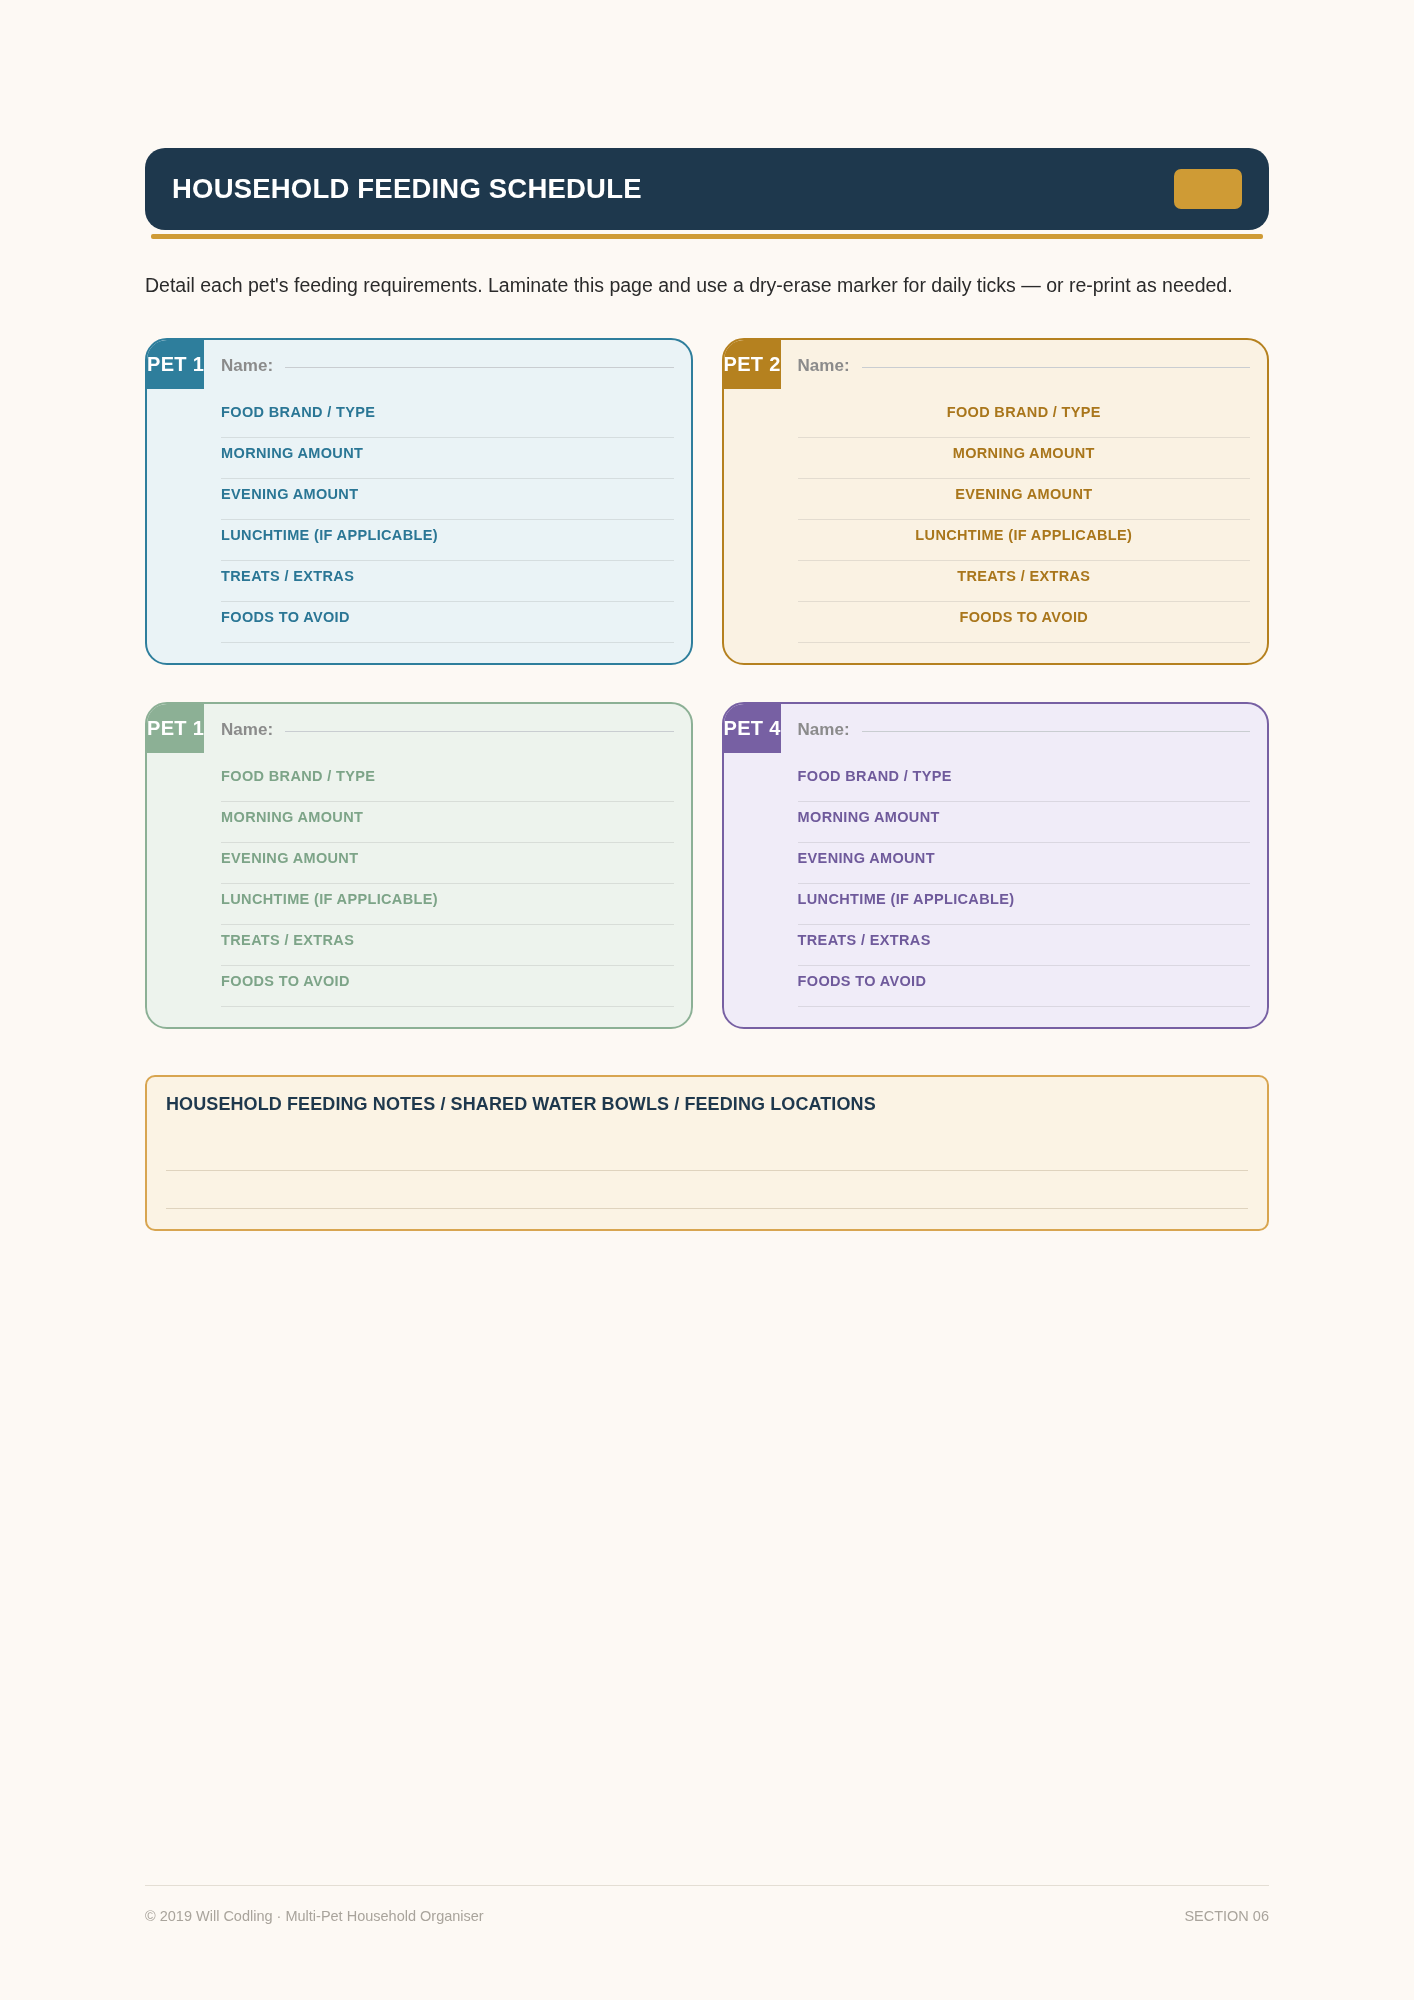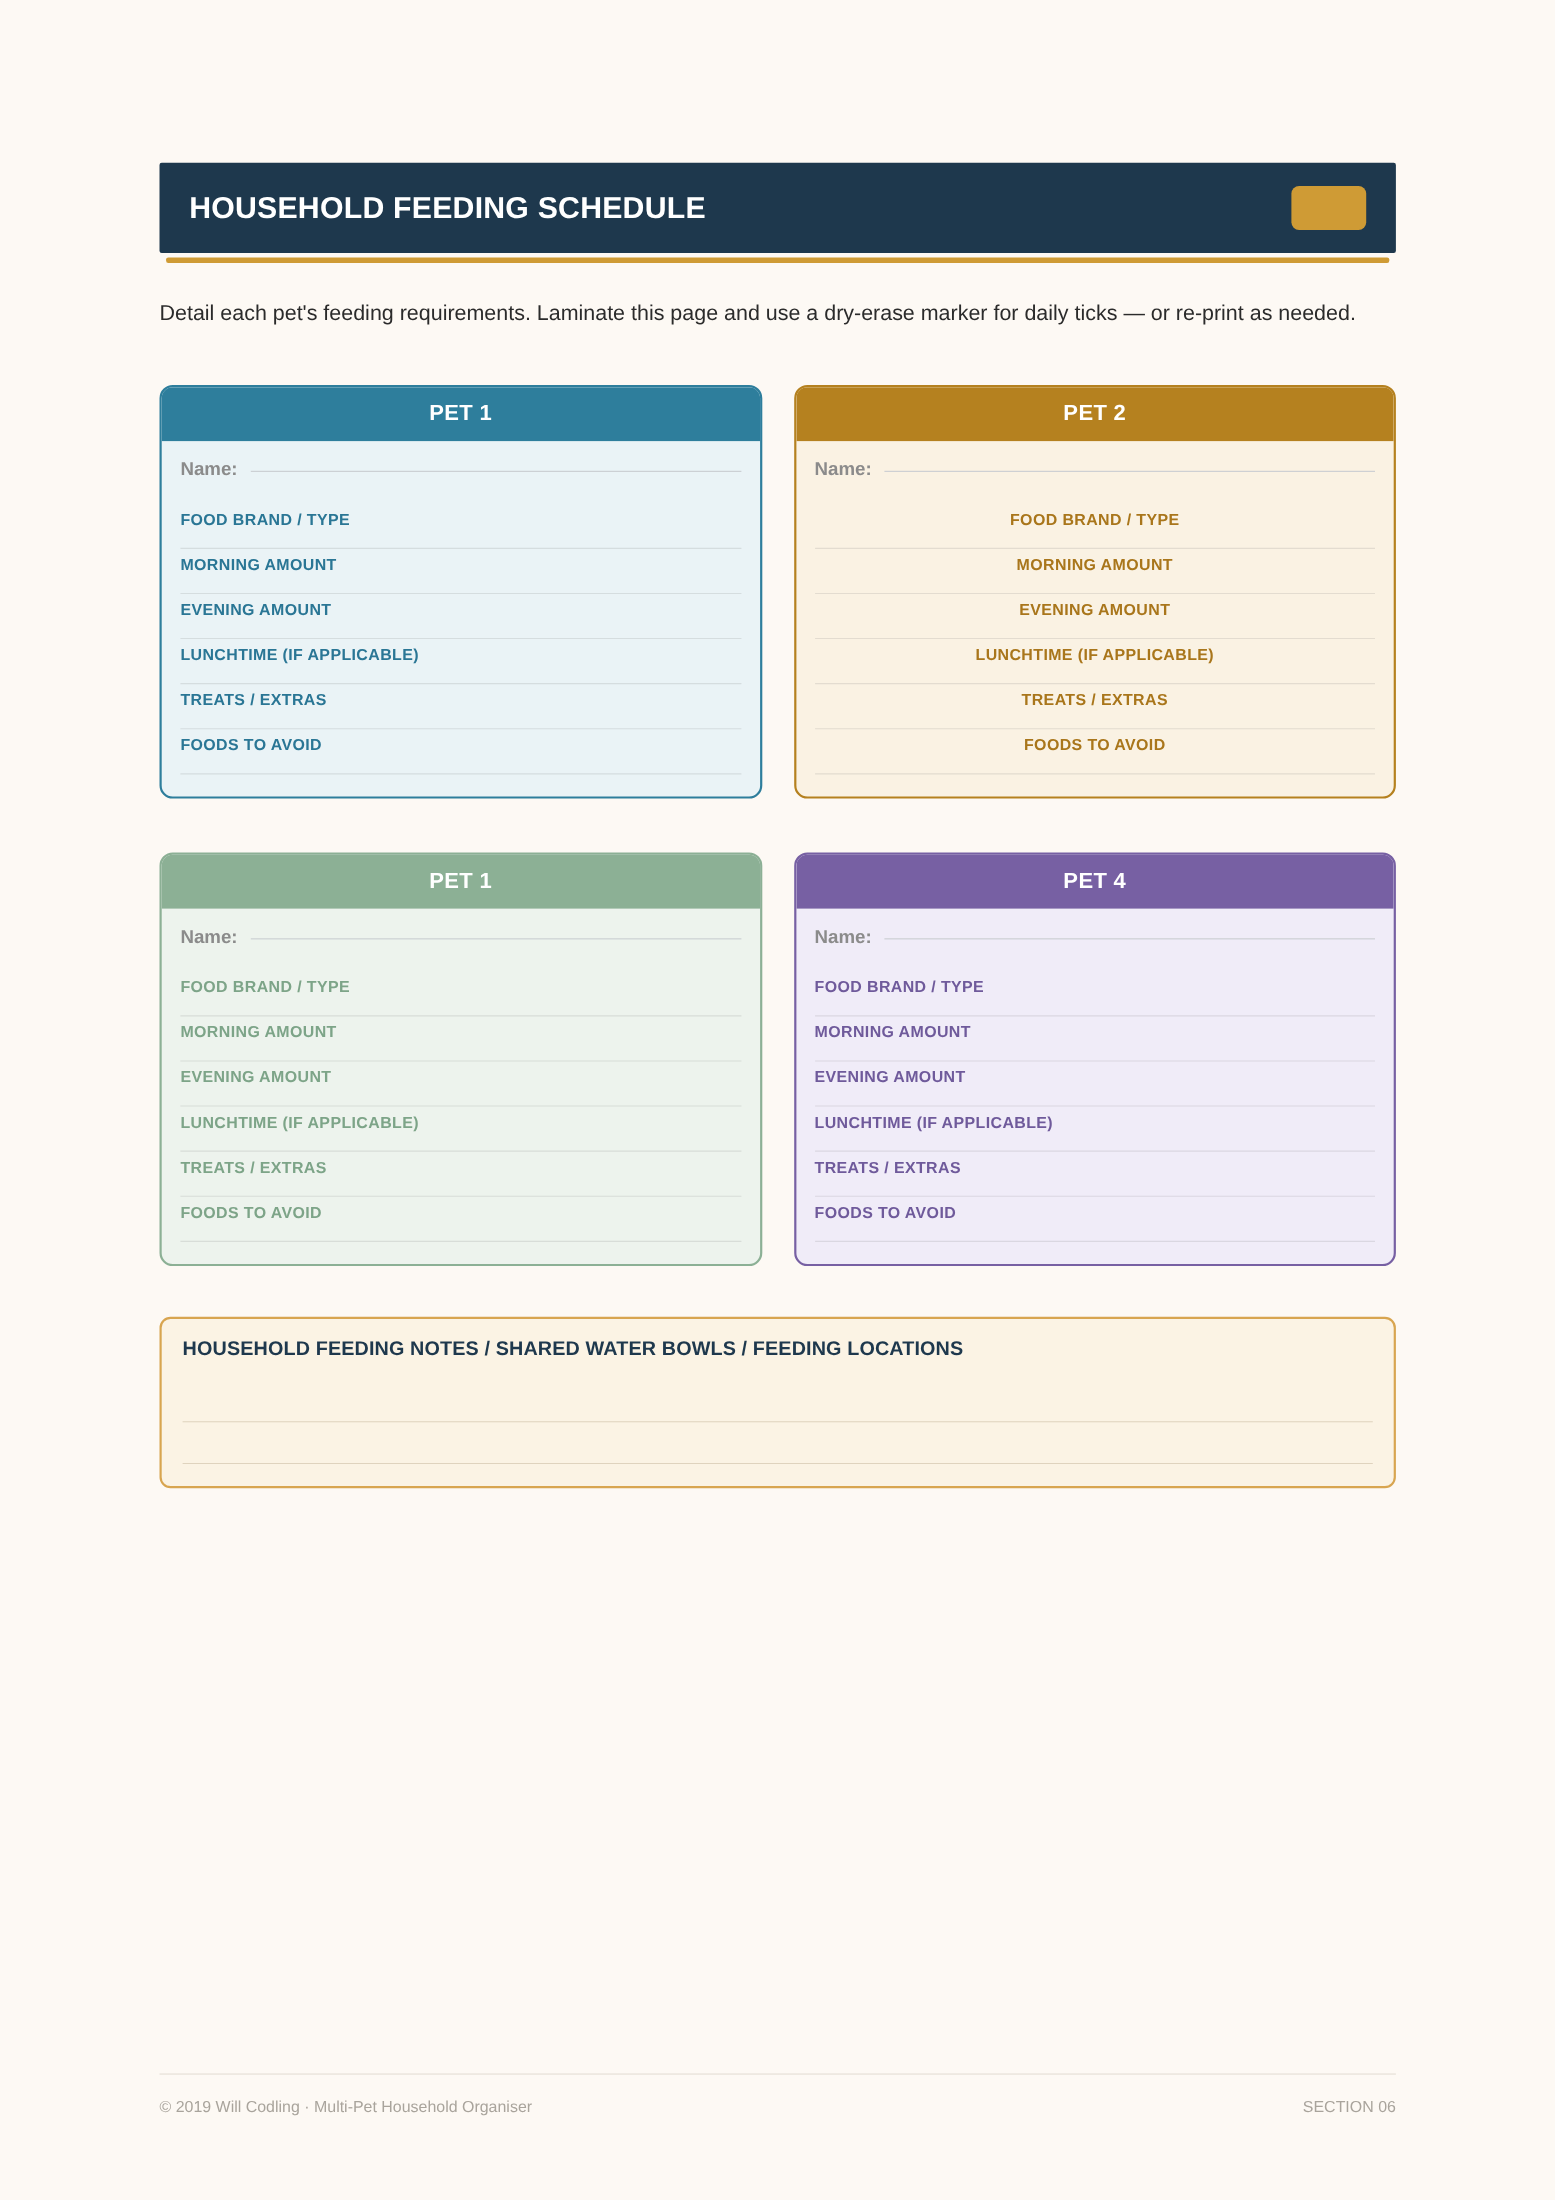"HOUSEHOLD FEEDING SCHEDULE" .banner { border-radius: 2px -> 20px }
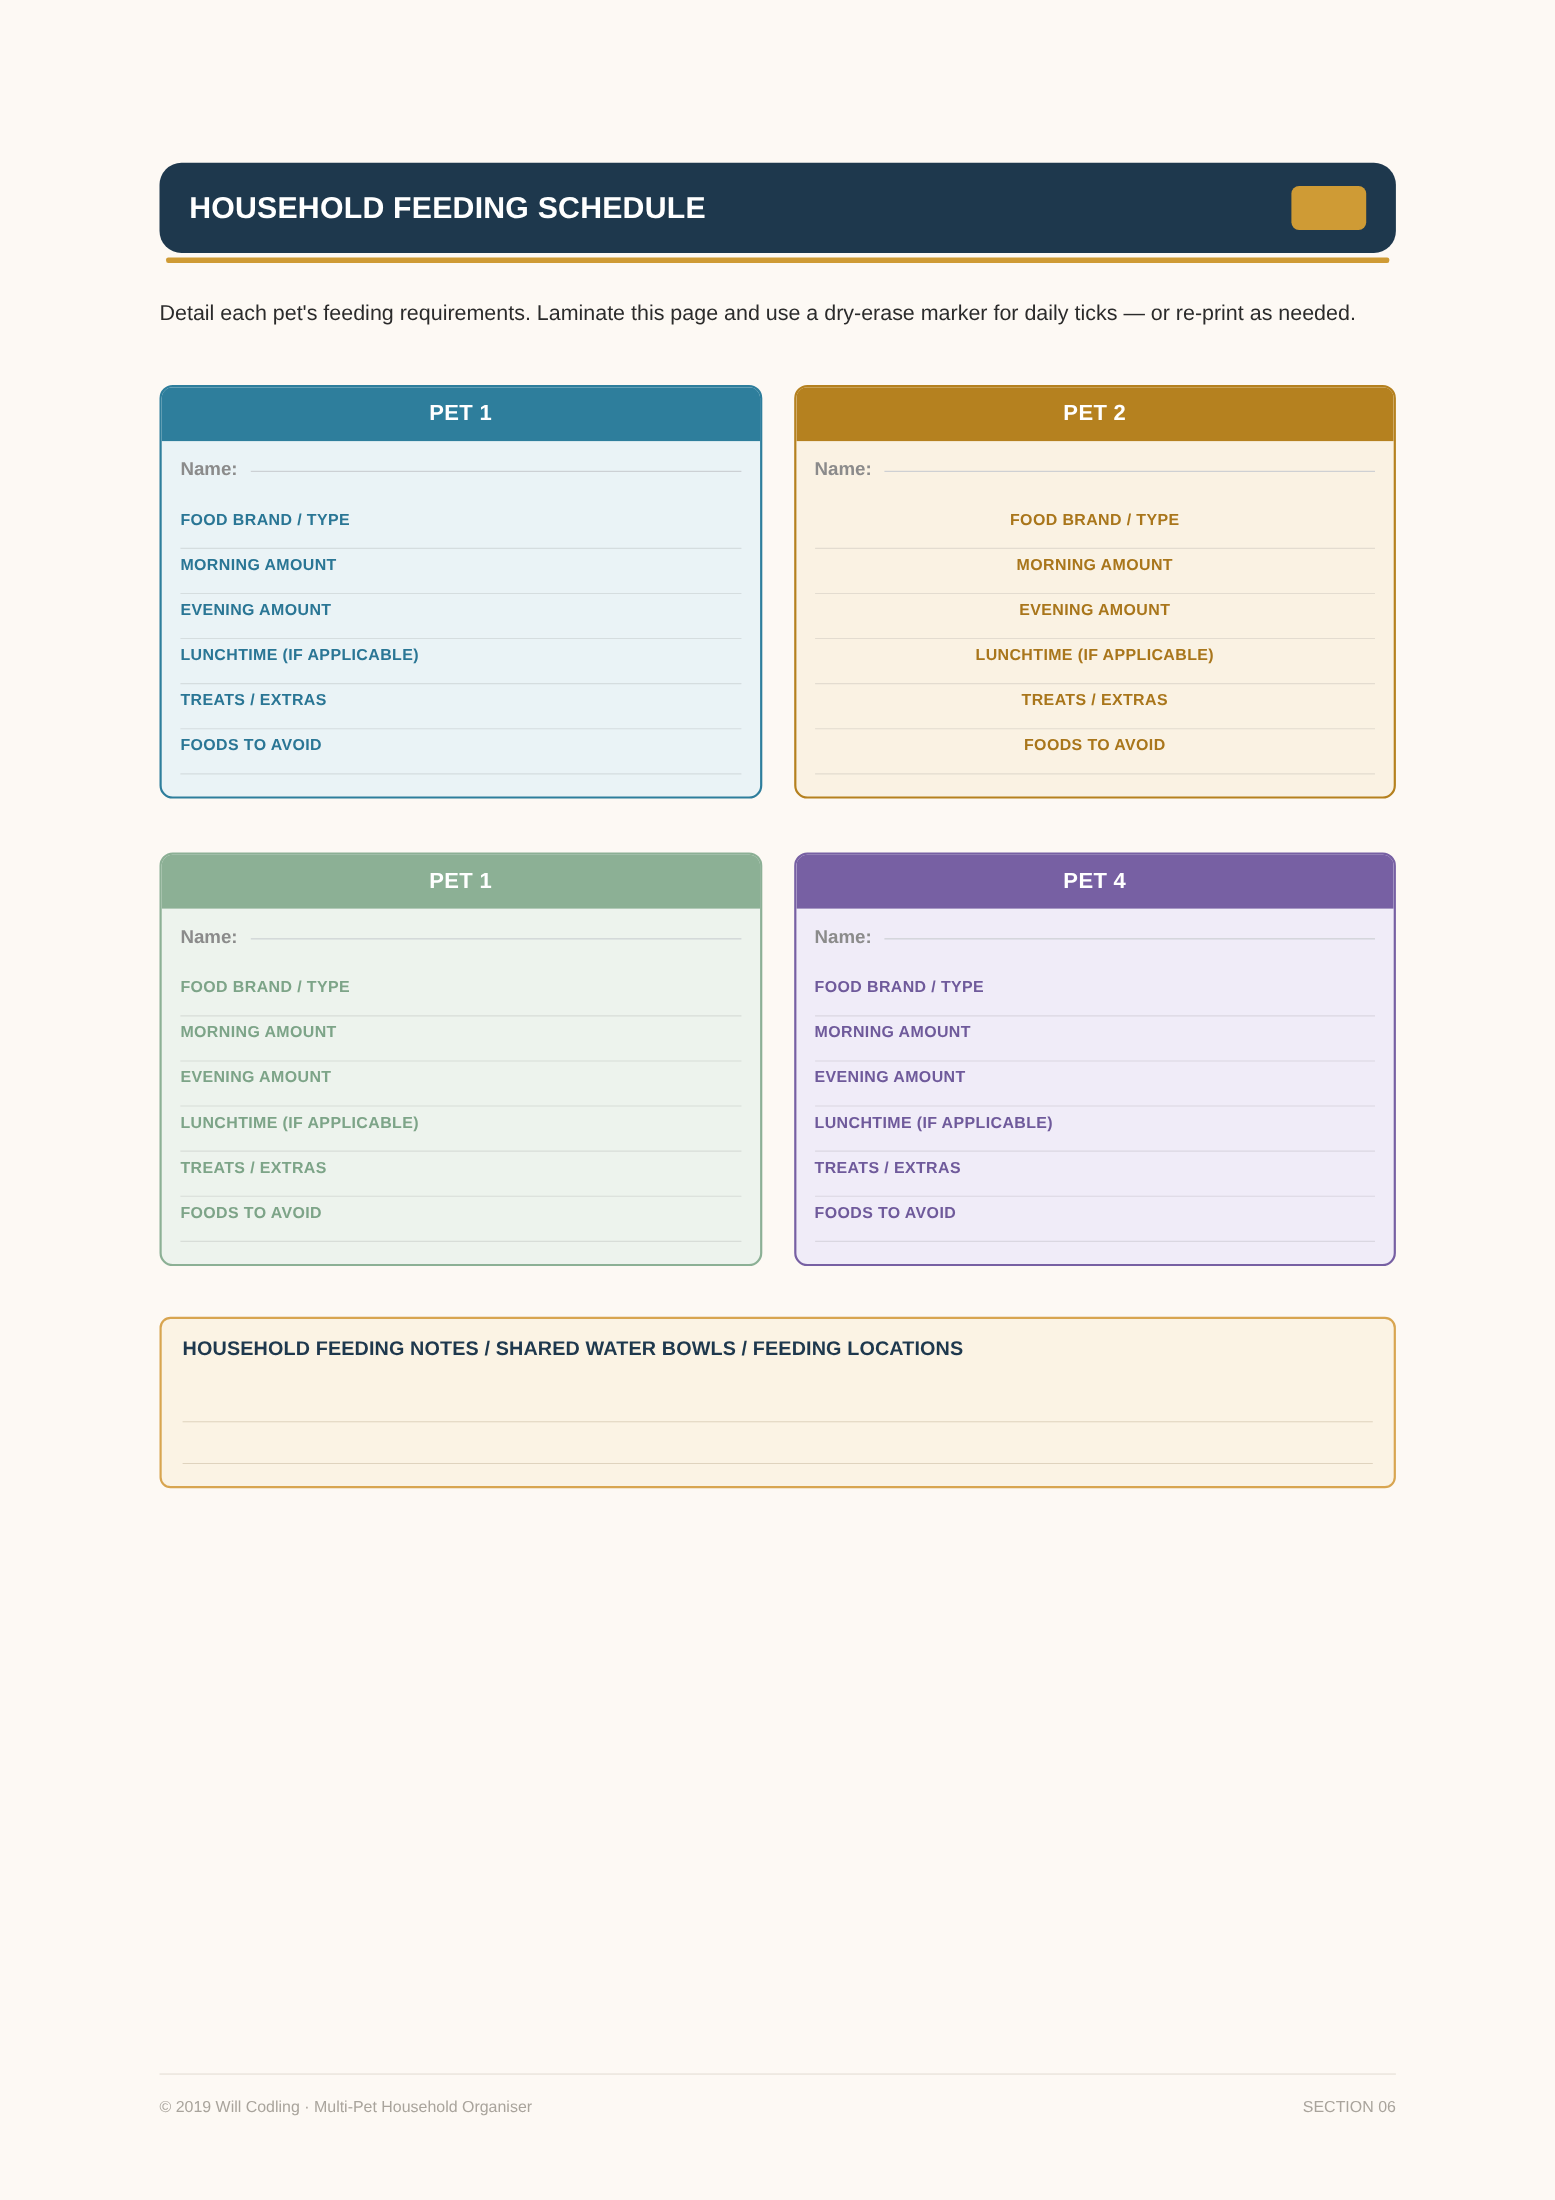"PET 1" .pet-card { border-radius: 12px -> 22px; flex-direction: column -> row; margin-top: 12px -> none }
